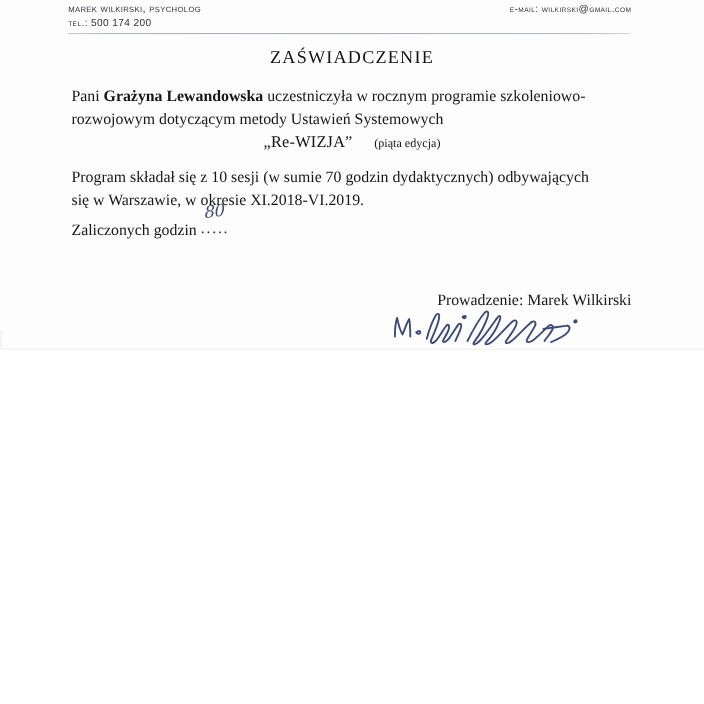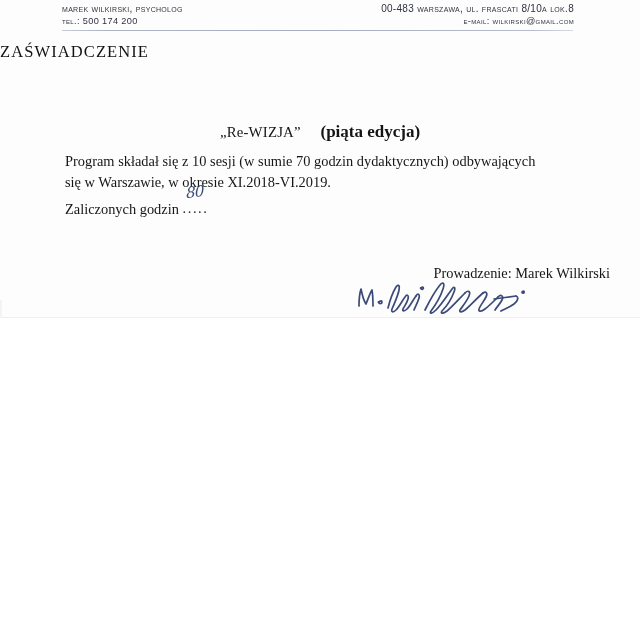"00-483 warszawa, ul. frascati 8/10a" div.lh-line { html: <div>00-483 Warszawa, ul. Frascati 8/10A lok.8</div> -> none }
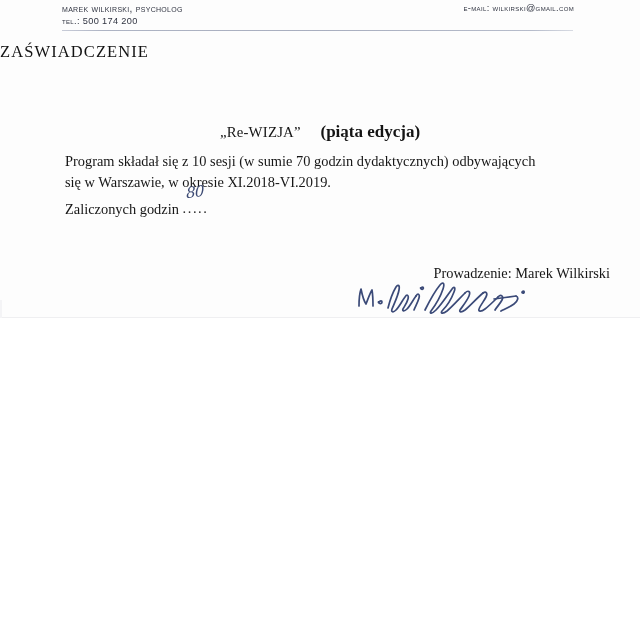"ZAŚWIADCZENIE" .doc-title { text-align: left -> center }
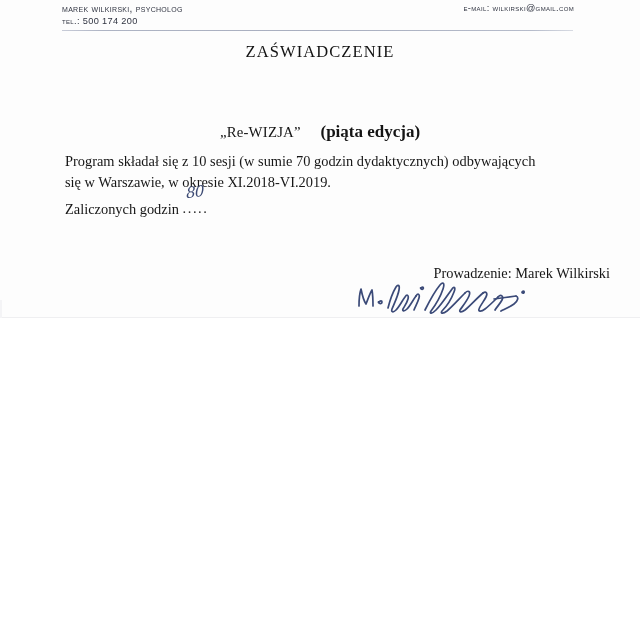"Pani Grażyna Lewandowska uczestniczyła w" div.body-block { html: none -> <div><span>Pani </span><b>Grażyna Lewandowska</b><span> uczestniczyła w rocznym programie szkoleniowo-rozwojowym dotyczącym metody Ustawień Systemowych</span></div> }
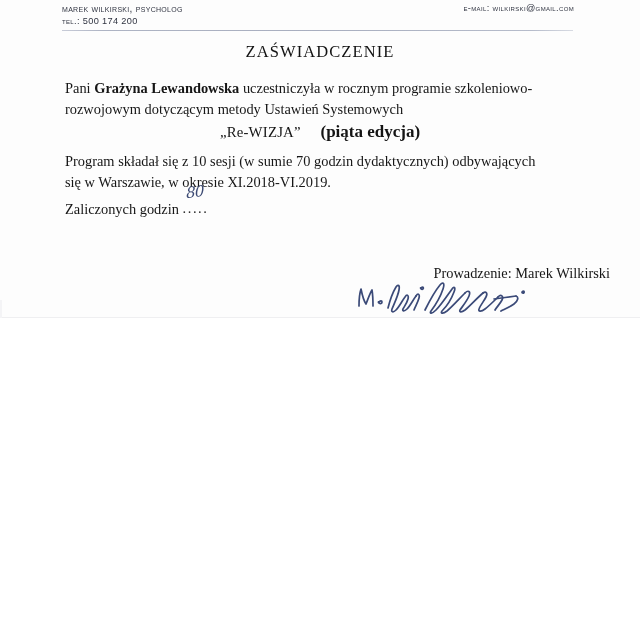"(piąta edycja)" .center-line .edition { font-size: 17px -> 11px; font-weight: bold -> normal }
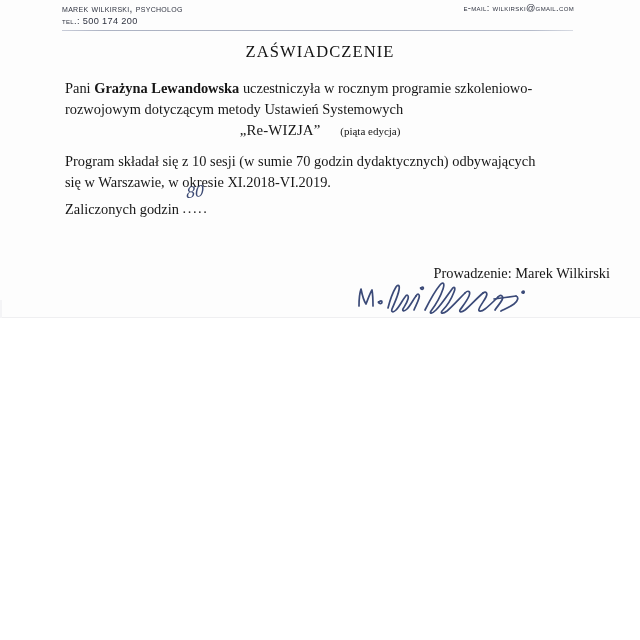"Prowadzenie: Marek Wilkirski" .sign-name { padding-left: 36px -> none }
